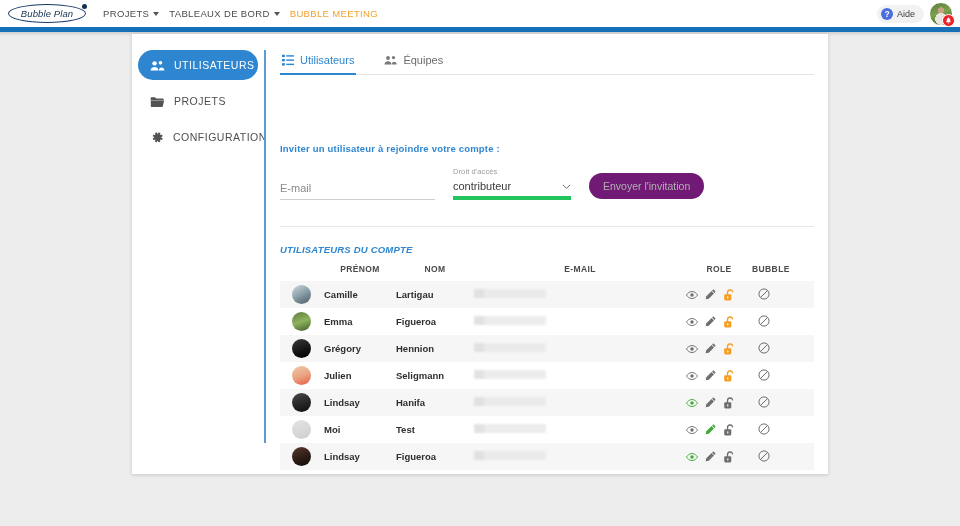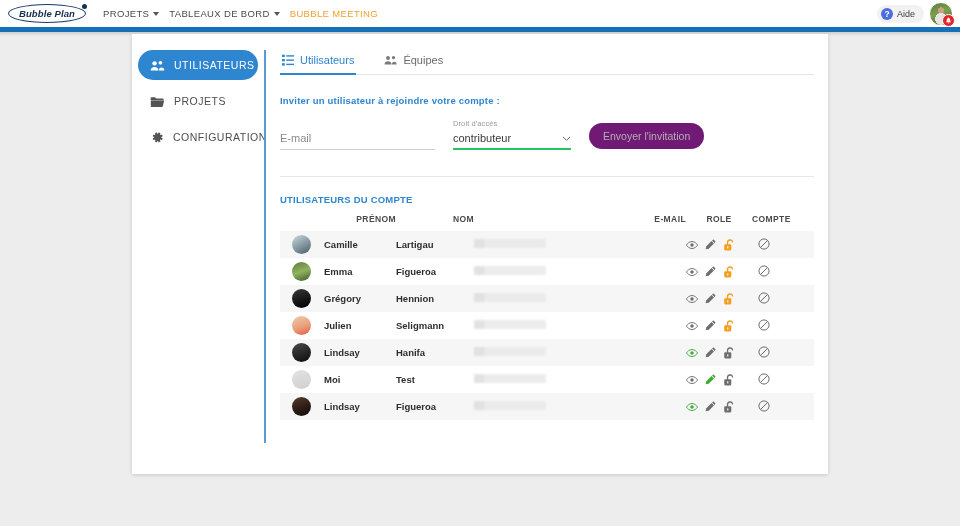"Bubble Plan" #brand .brand-text { font-weight: bold -> normal }
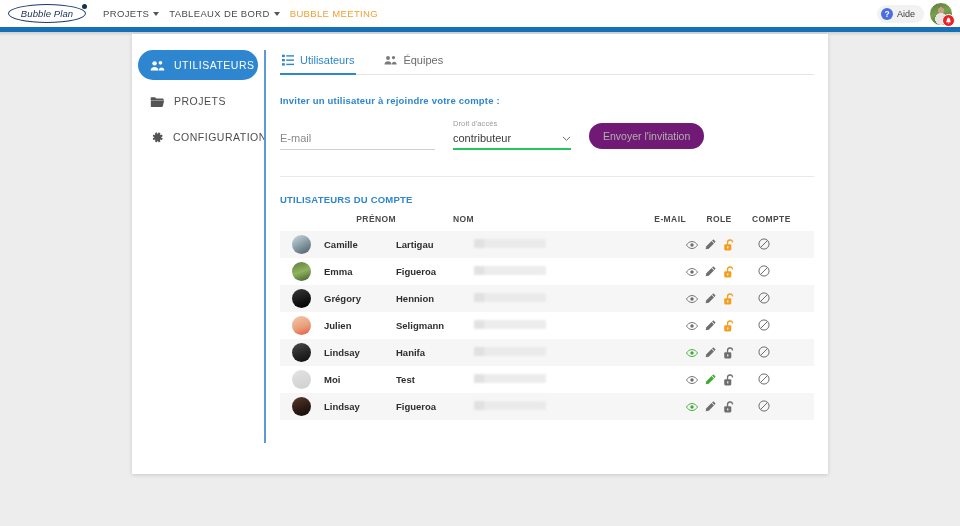"Inviter un utilisateur à rejoindre" #invite-title { margin-top: none -> 48px }
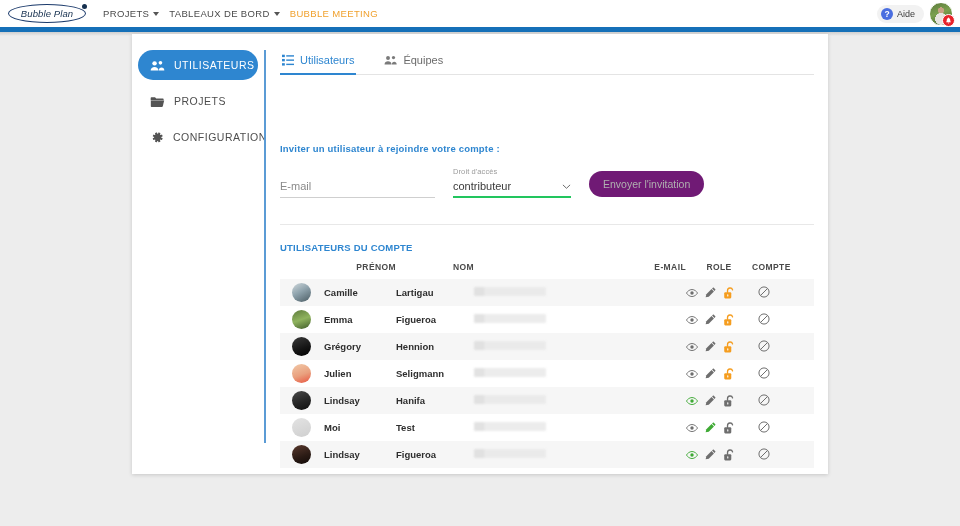"contributeur" #access-select { border-bottom: 2px solid #22c55e -> 4px solid #22c55e }
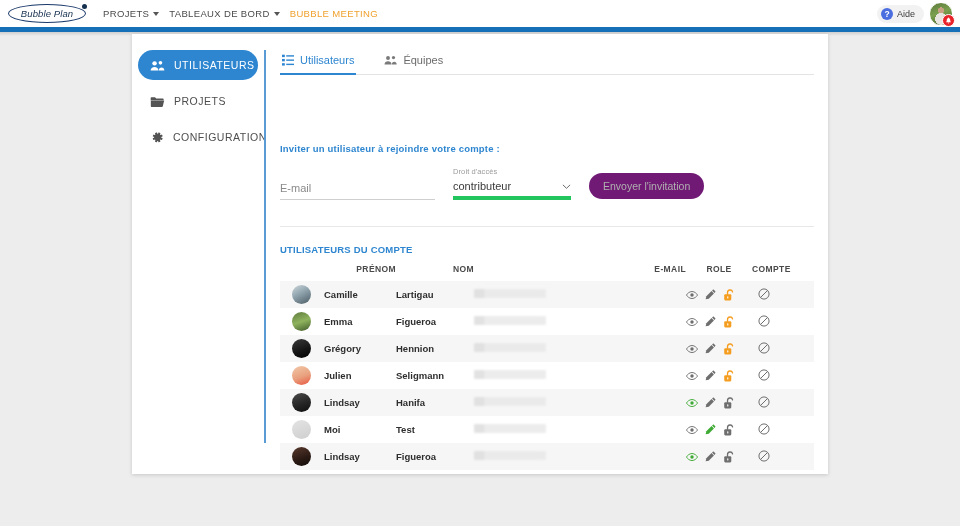"UTILISATEURS DU COMPTE" #table-title { font-style: none -> italic }
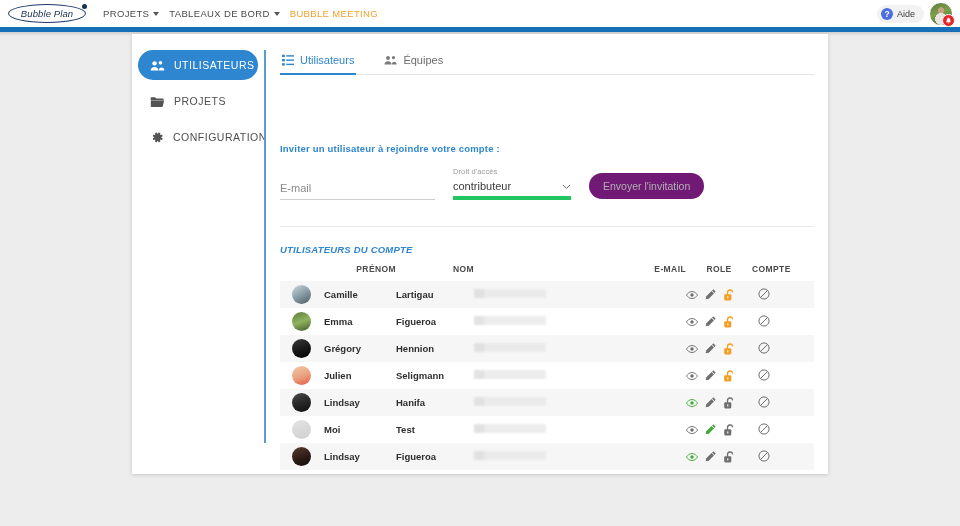"PRÉNOM" thead th { text-align: right -> center }
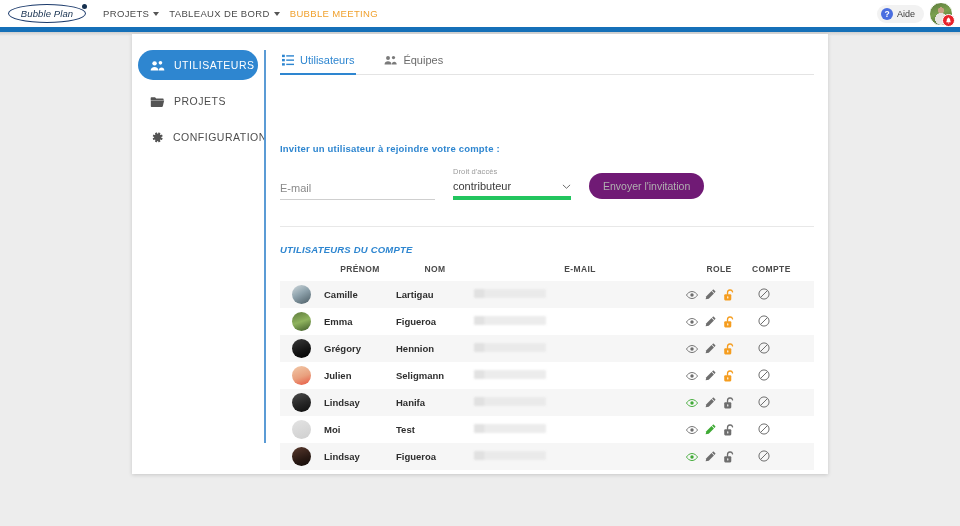"COMPTE" th.col-retirer { text: COMPTE -> BUBBLE }
